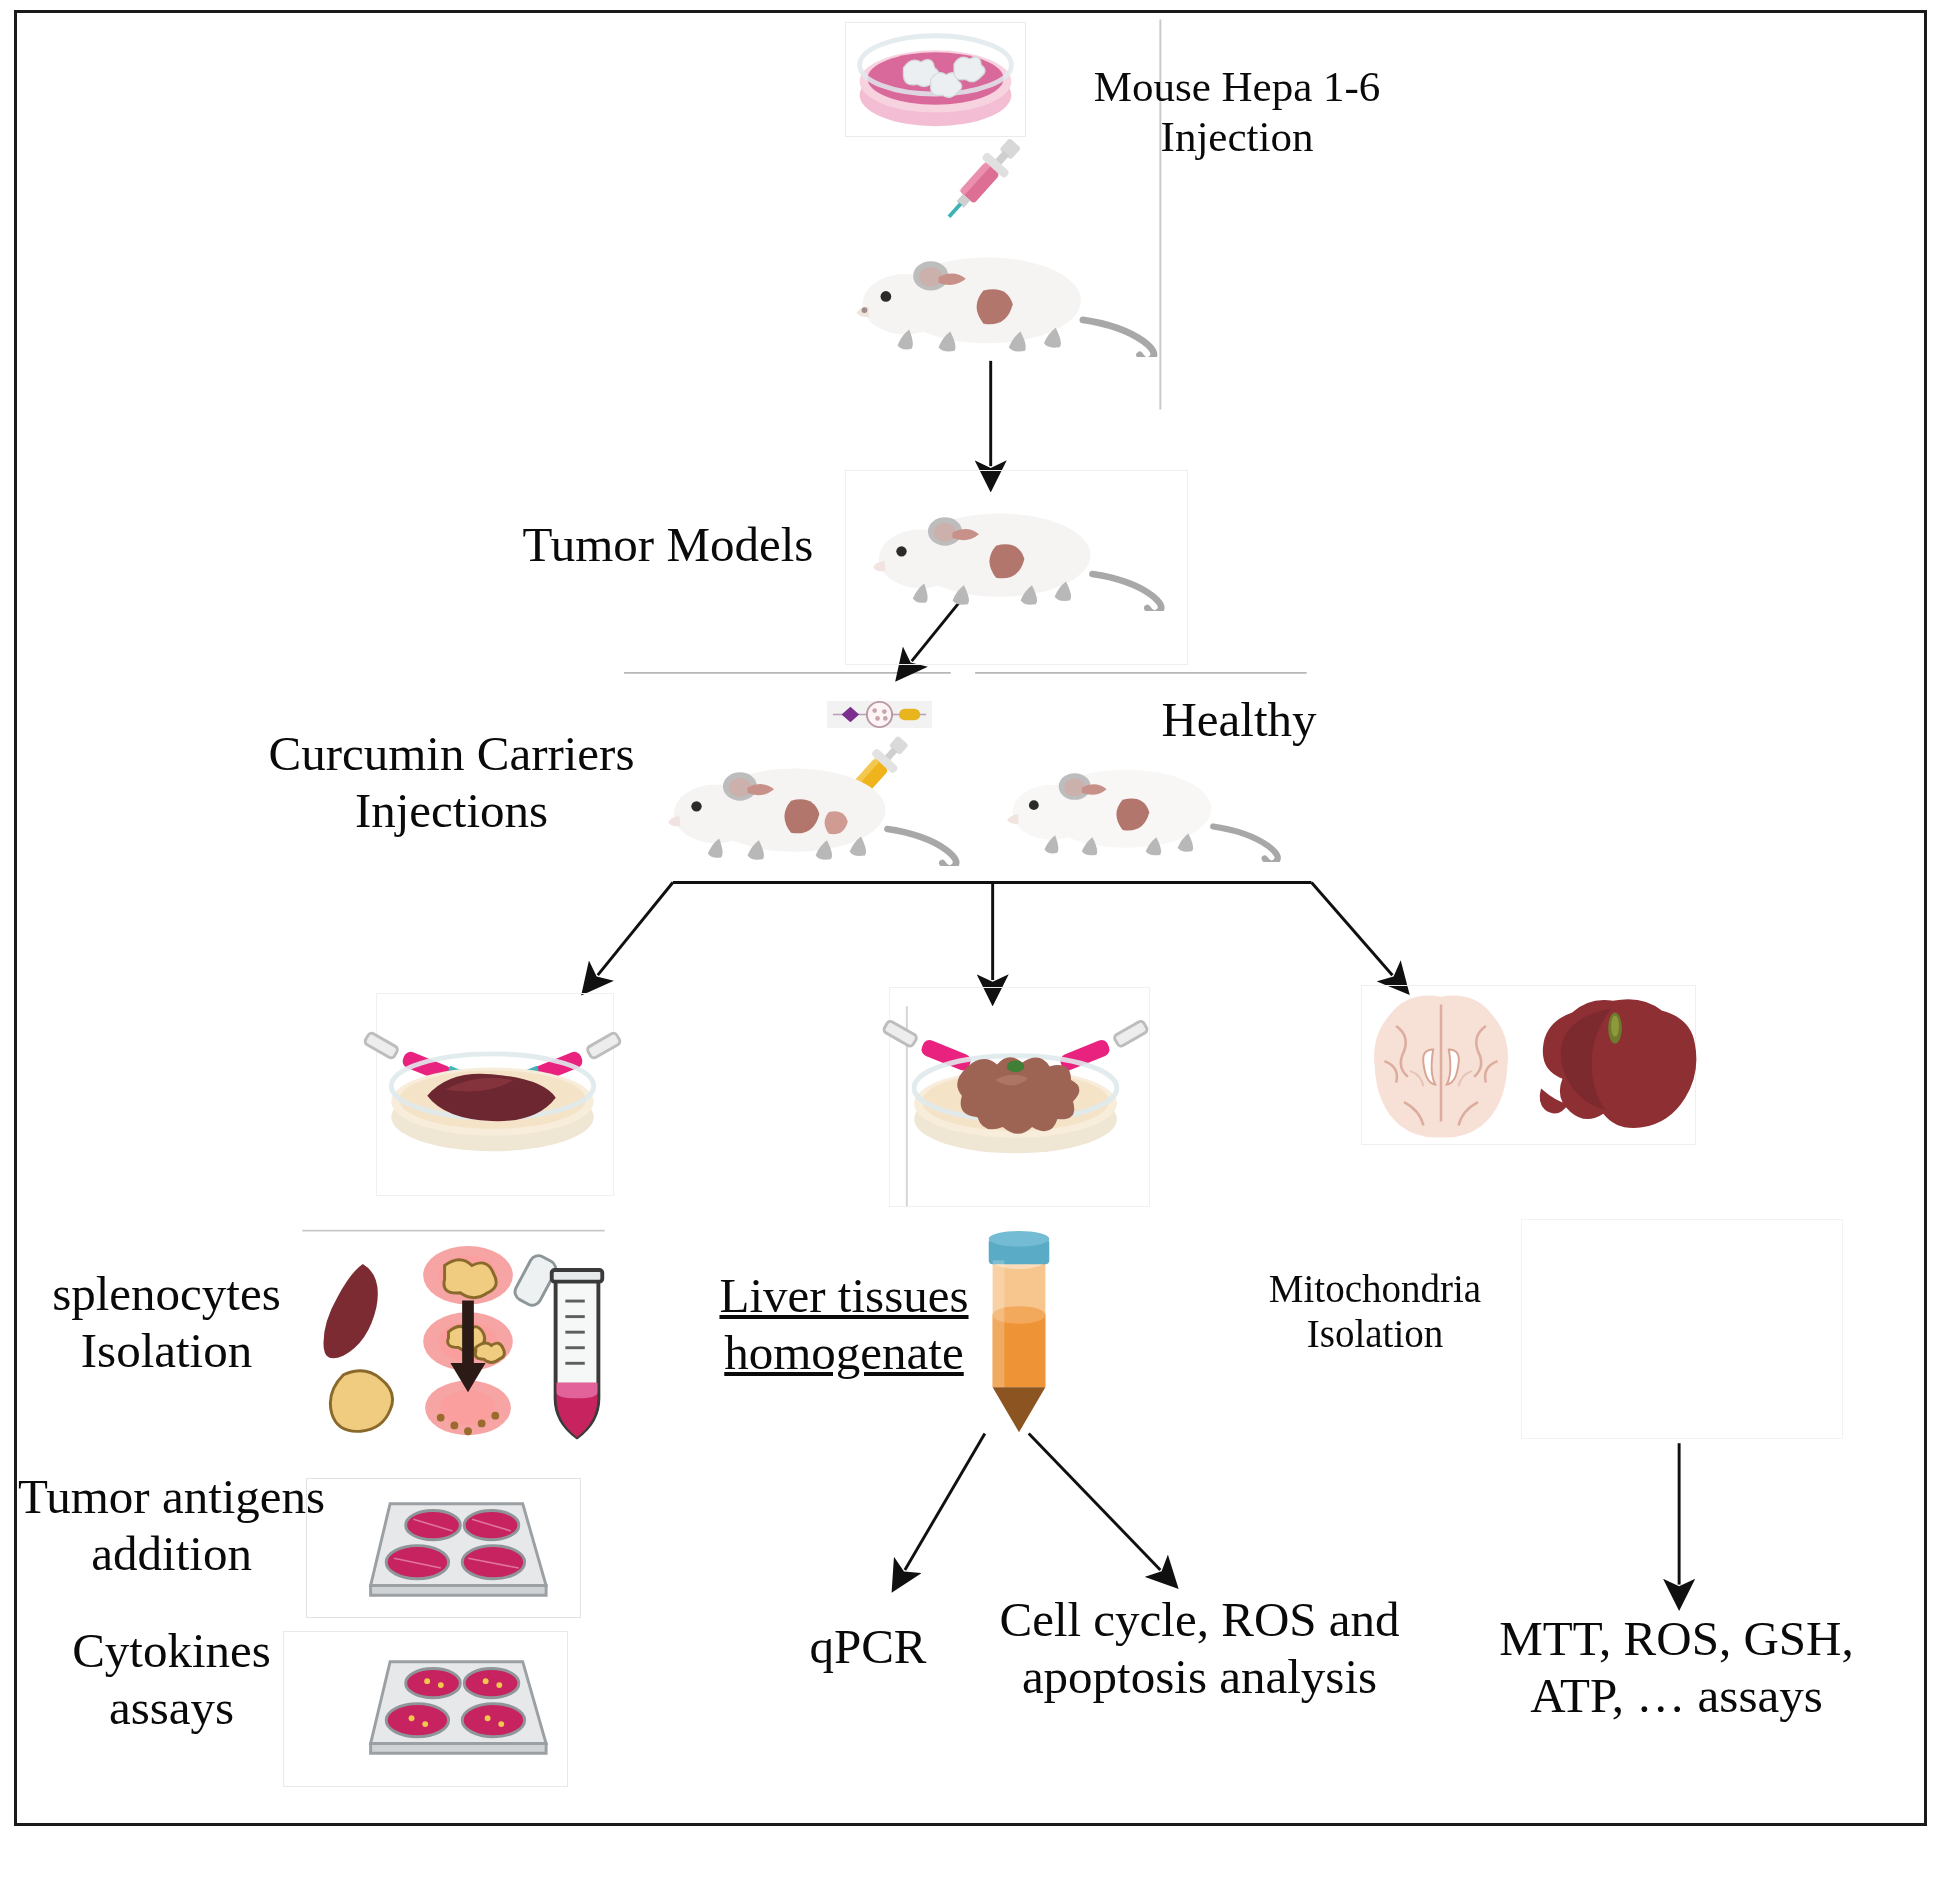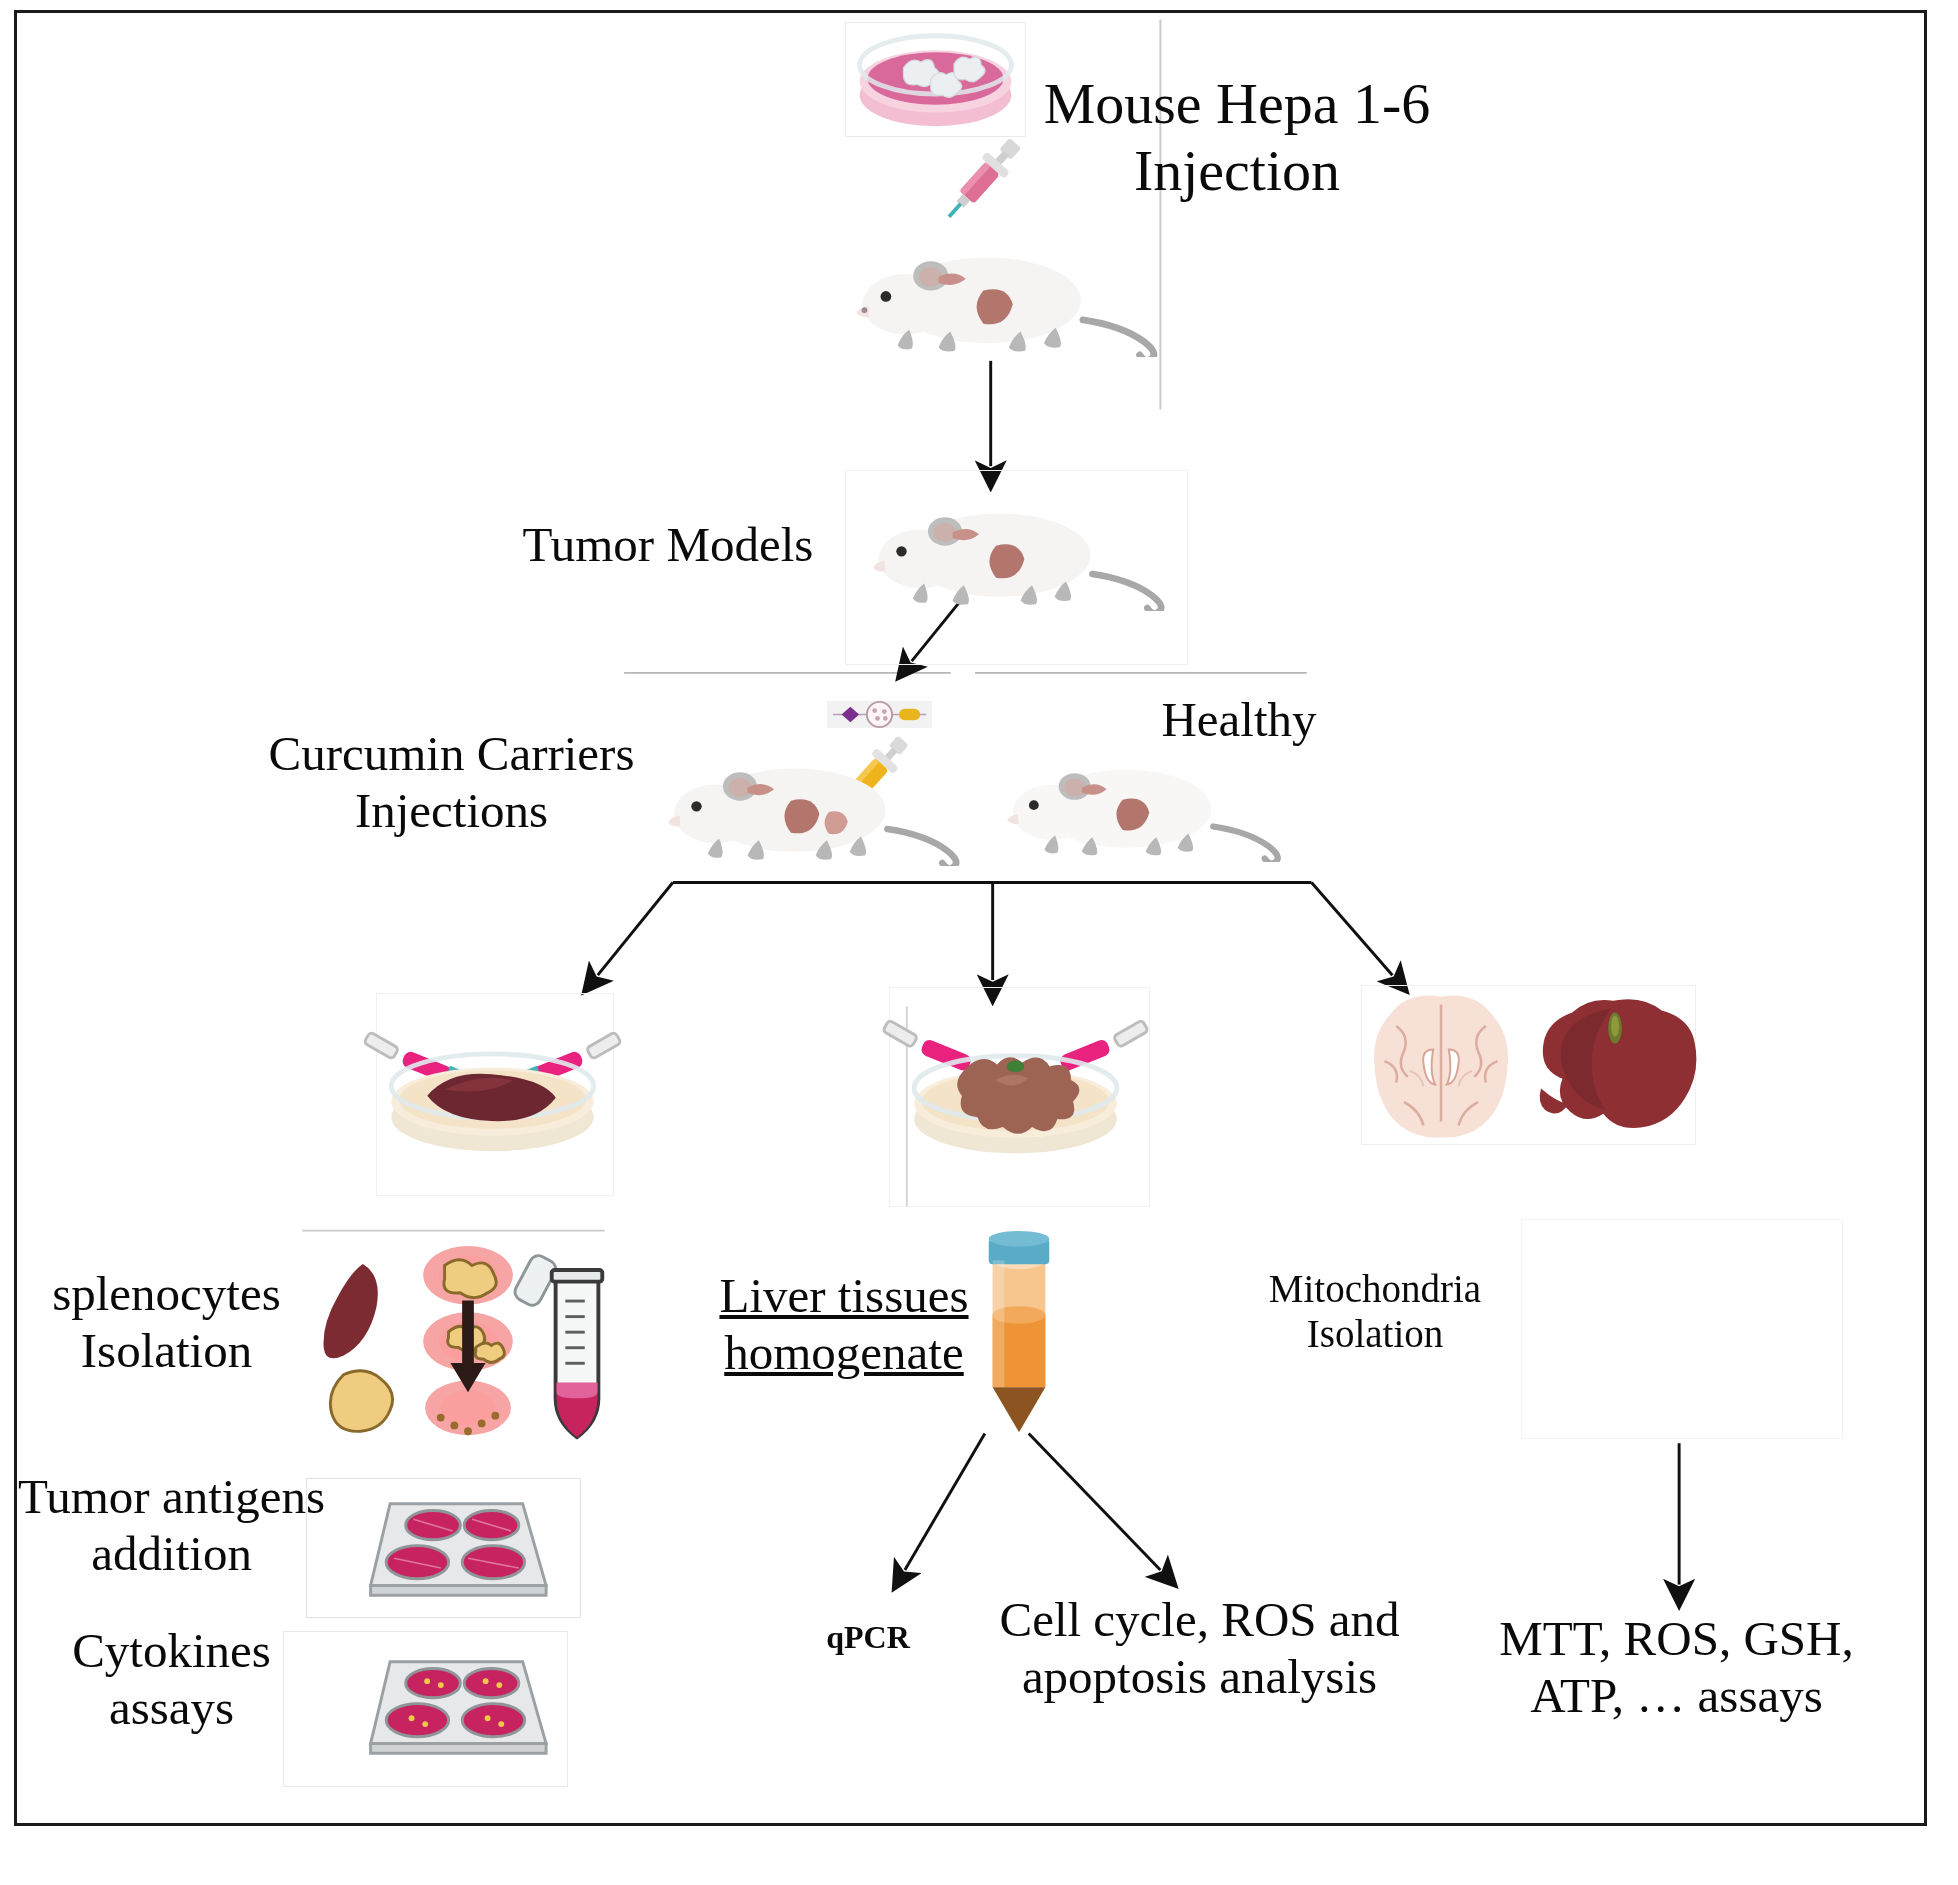"Mouse Hepa 1-6" div.lbl { font-size: 58px -> 43px; top: 70px -> 62px }
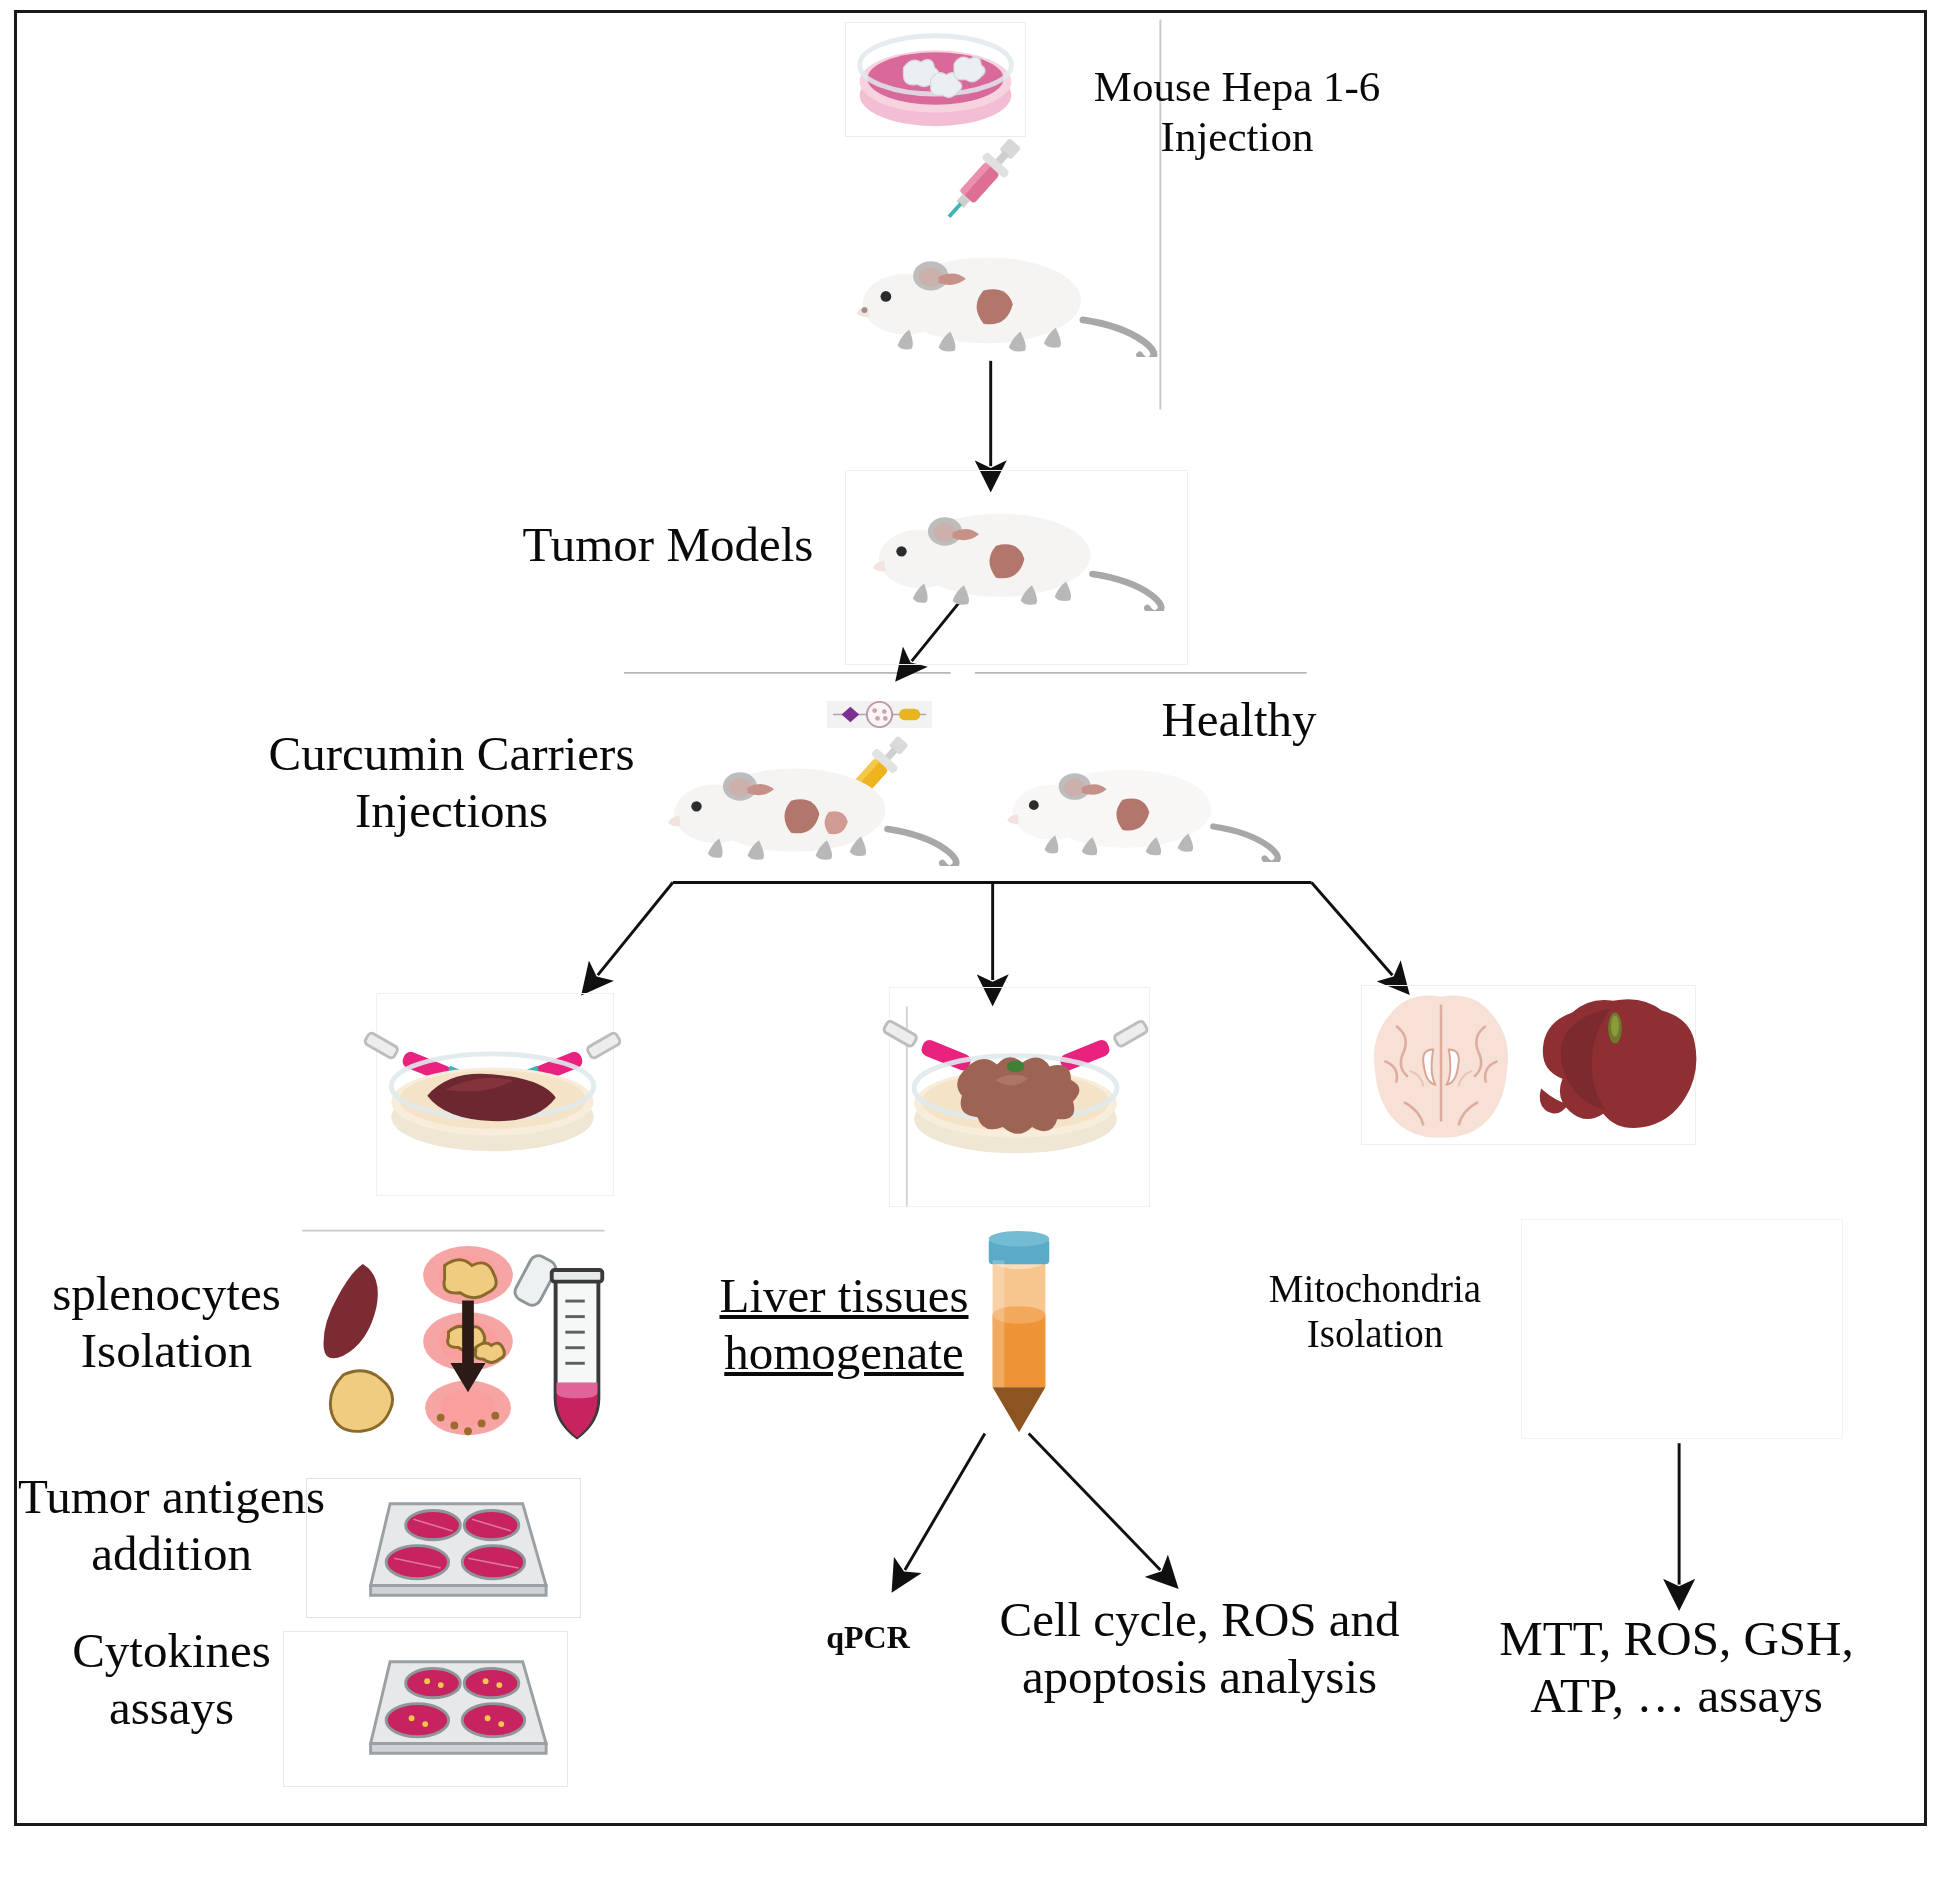"qPCR" div.lbl { font-size: 32px -> 49px; font-weight: bold -> none }
